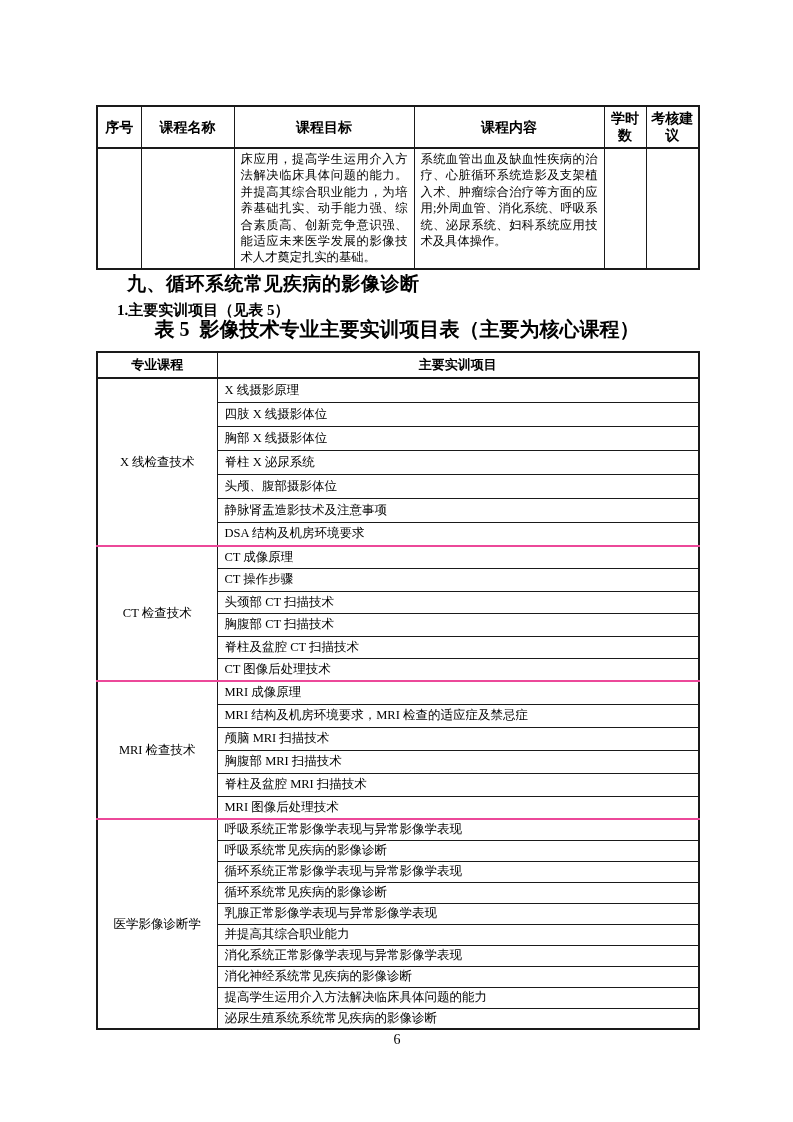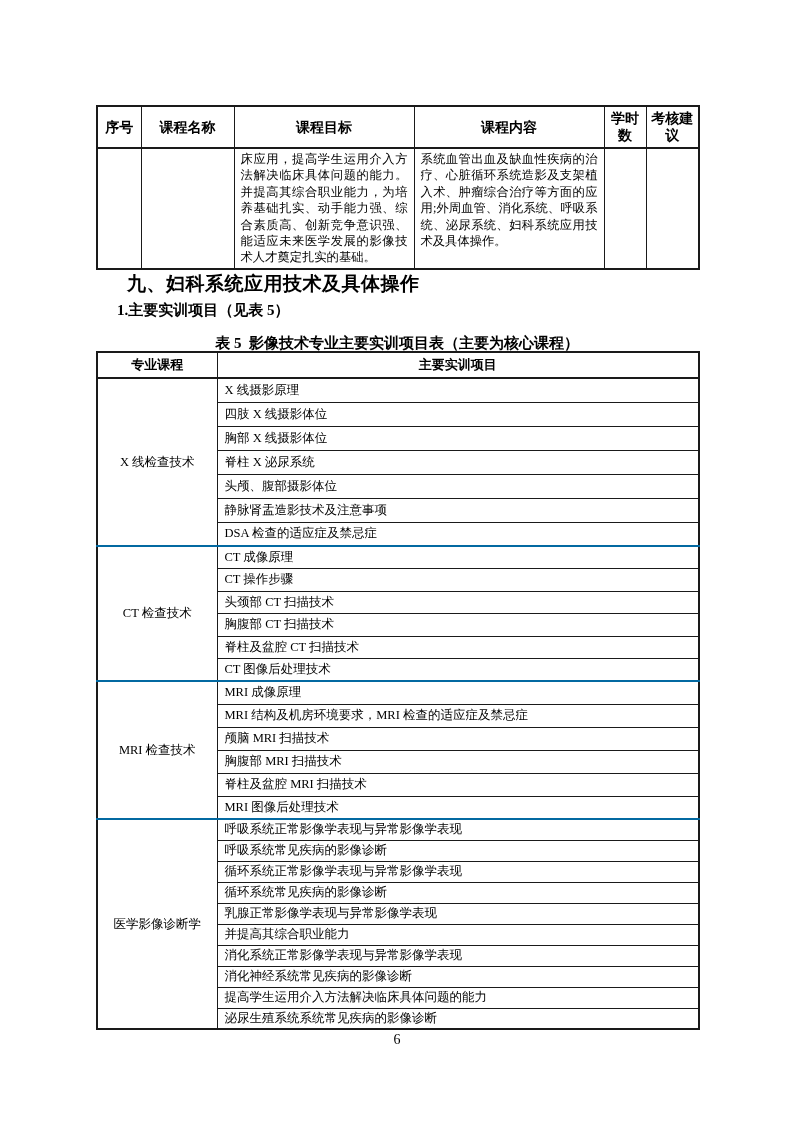"九、妇科系统应用技术及具体操作" div.h1 { text: 妇科系统应用技术及具体操作 -> 循环系统常见疾病的影像诊断 }
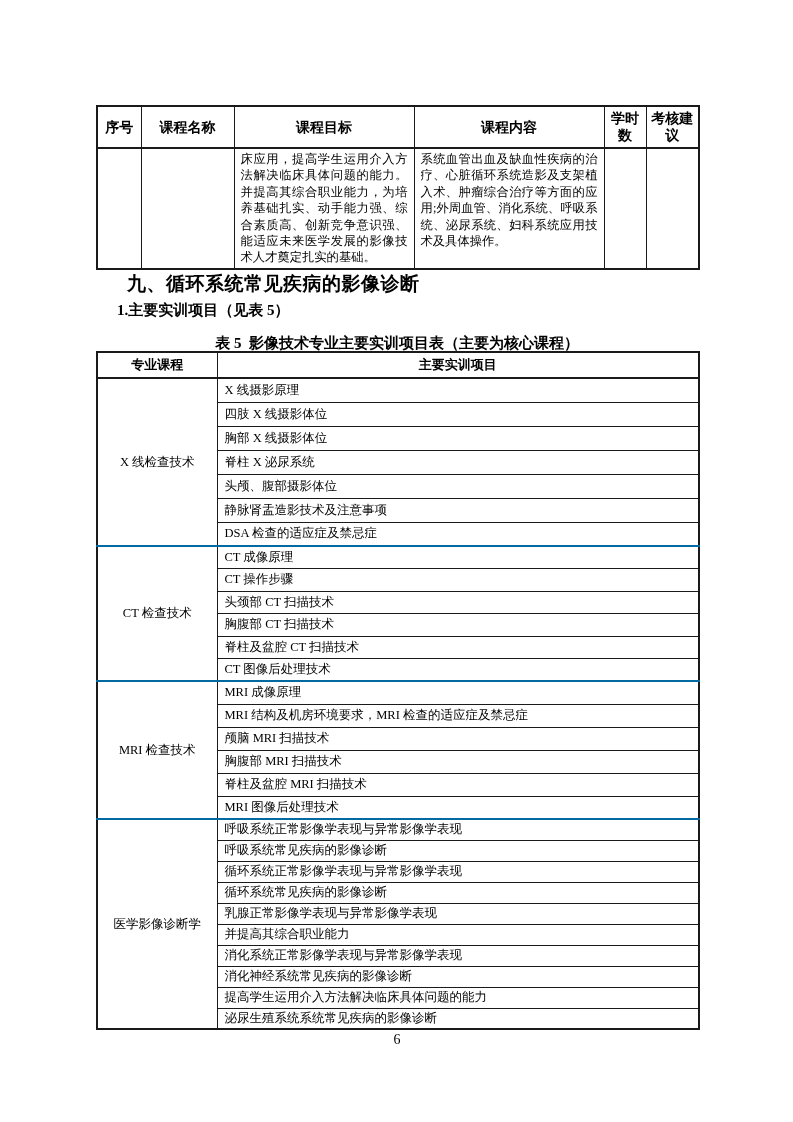"表 5 影像技术专业主要实训项目表（主要为核心课程）" .caption { font-size: 15px -> 20px; top: 334px -> 316px }
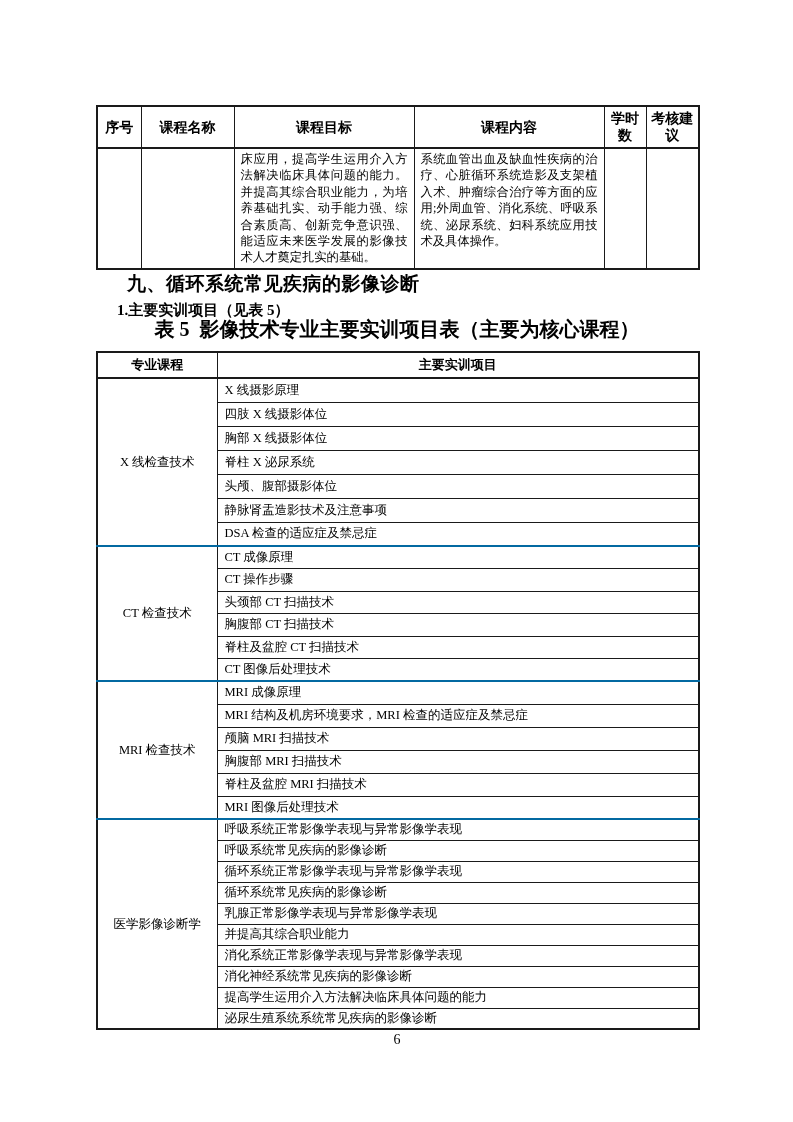"X 线摄影原理" .t2 tr.group-start td { border-top: 2px solid #0369a1 -> 2px solid #ec4899 }
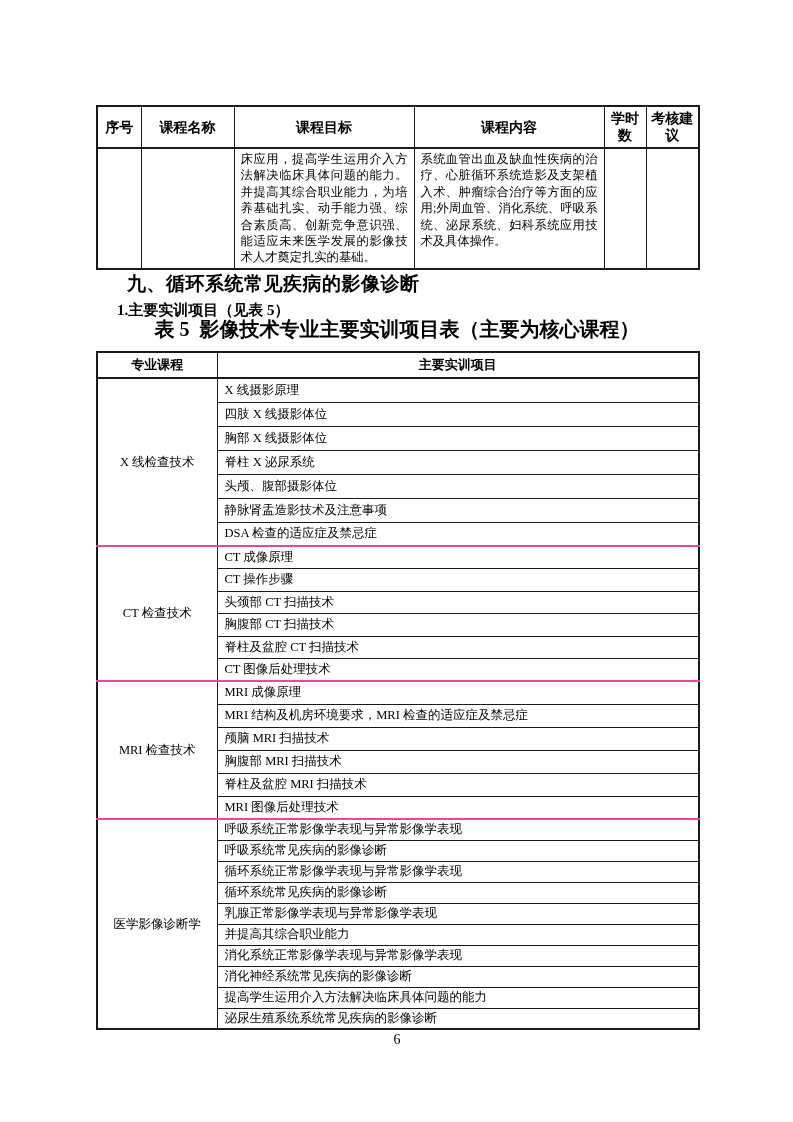"DSA 检查的适应症及禁忌症" td.item-cell { text: 检查的适应症及禁忌症 -> 结构及机房环境要求 }
